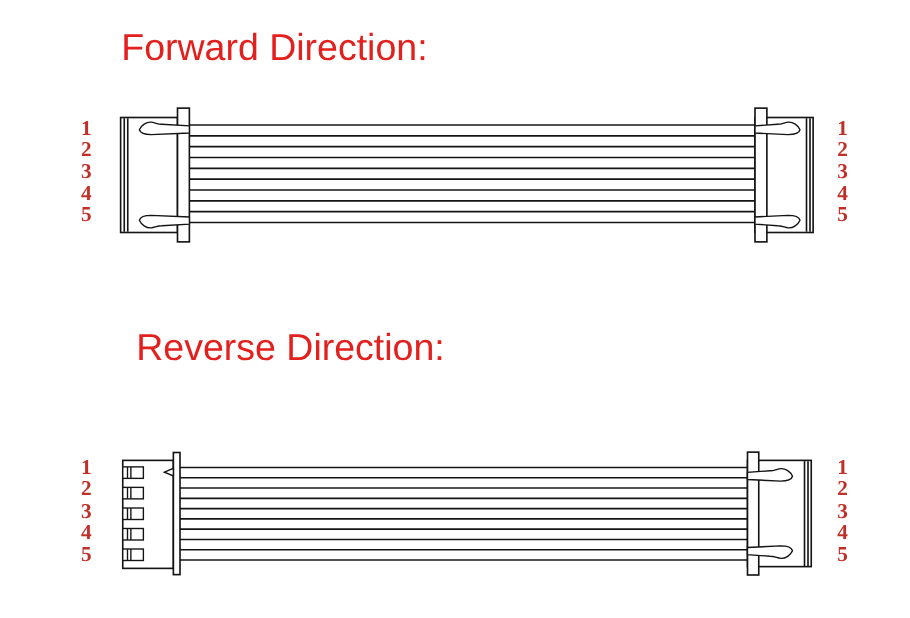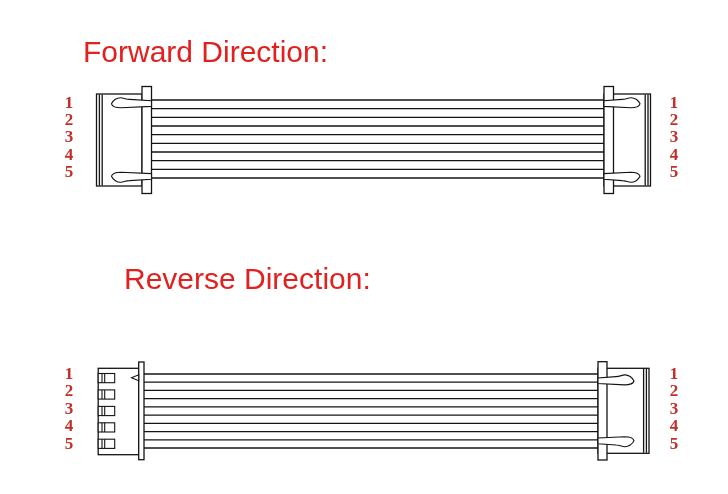"Forward Direction:" #forward-title { left: 83px -> 97px; margin-top: 13px -> none }
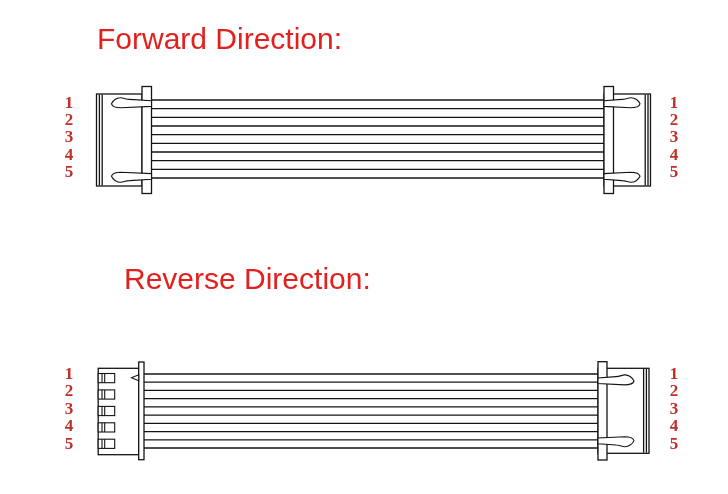"Reverse Direction:" #reverse-title { margin-left: 15px -> none }
